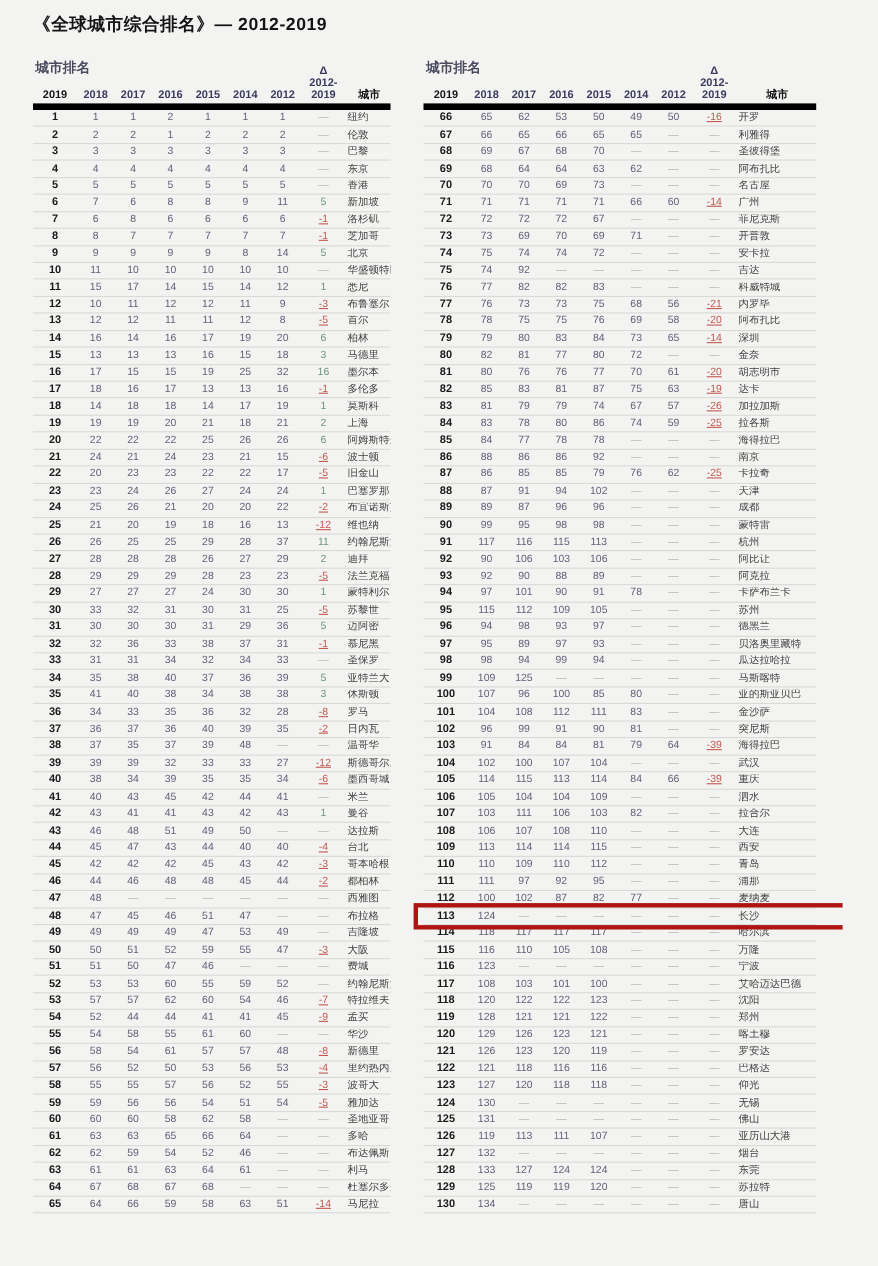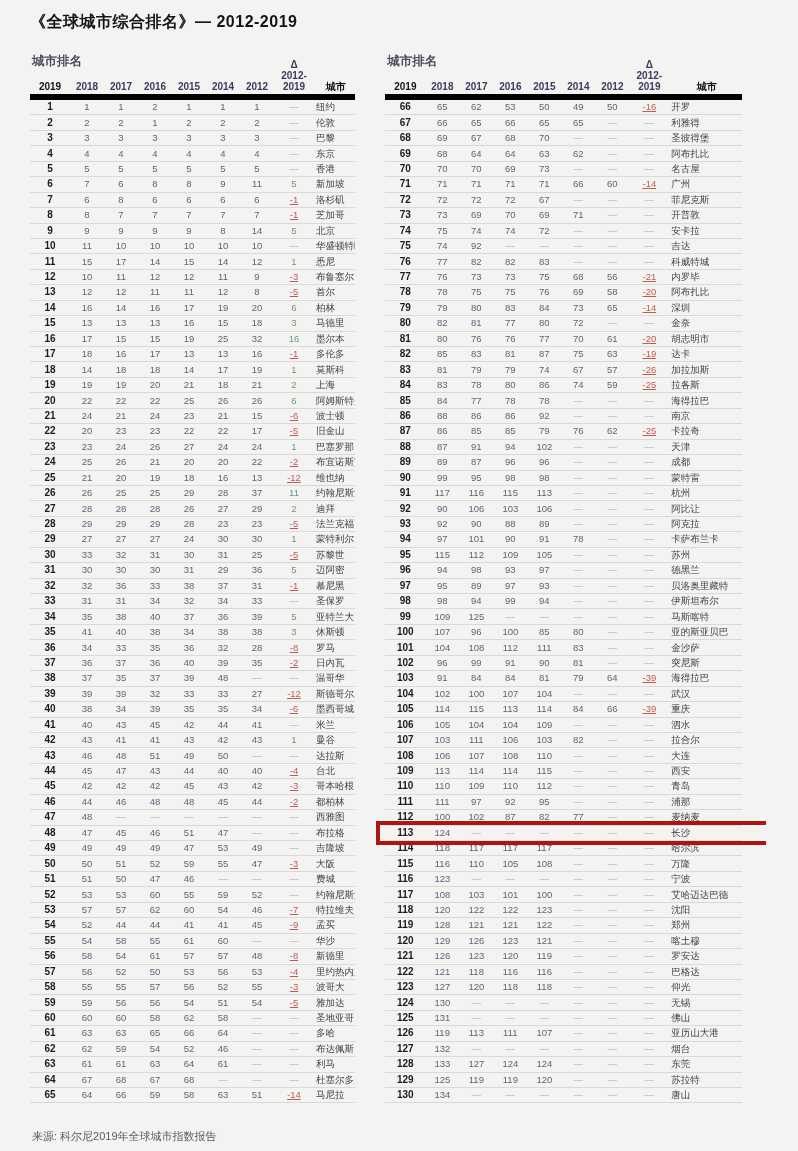"伊斯坦布尔" div.cell { text: 伊斯坦布尔 -> 瓜达拉哈拉 }
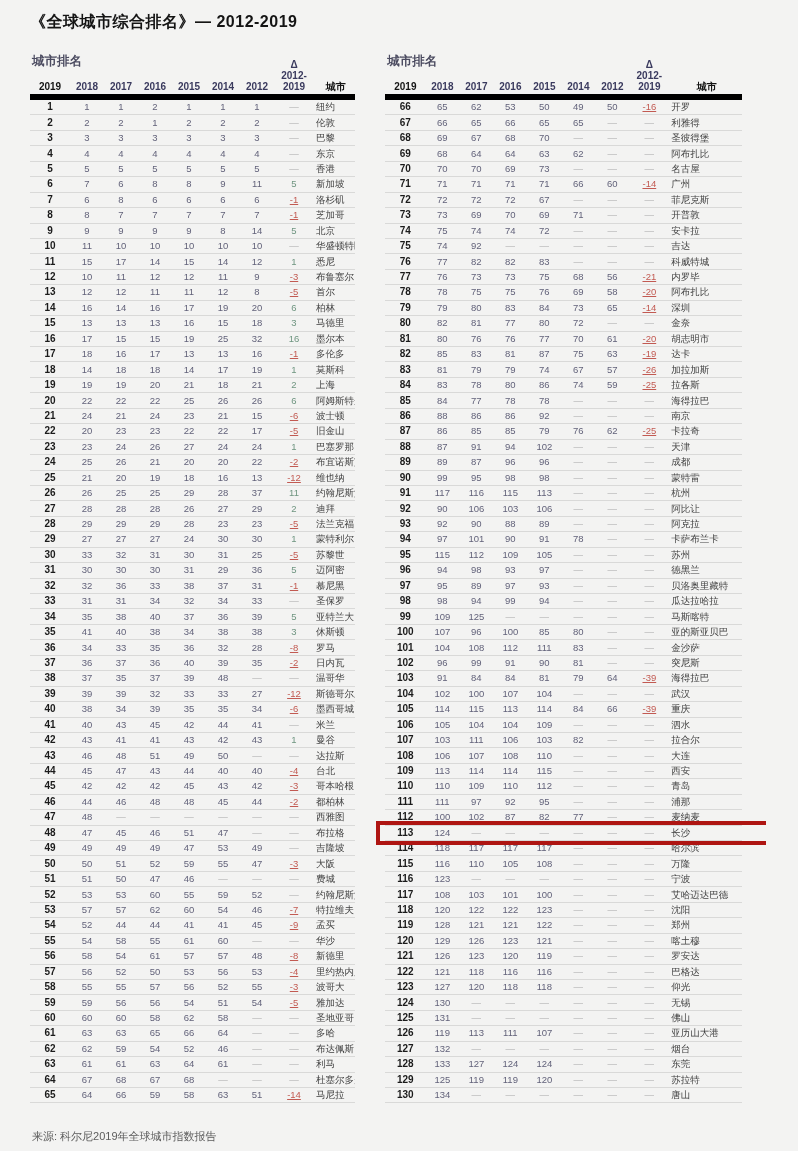"来源: 科尔尼2019年全球城市指数报告" div.source { html: <div>来源: 科尔尼2019年全球城市指数报告</div> -> none }
